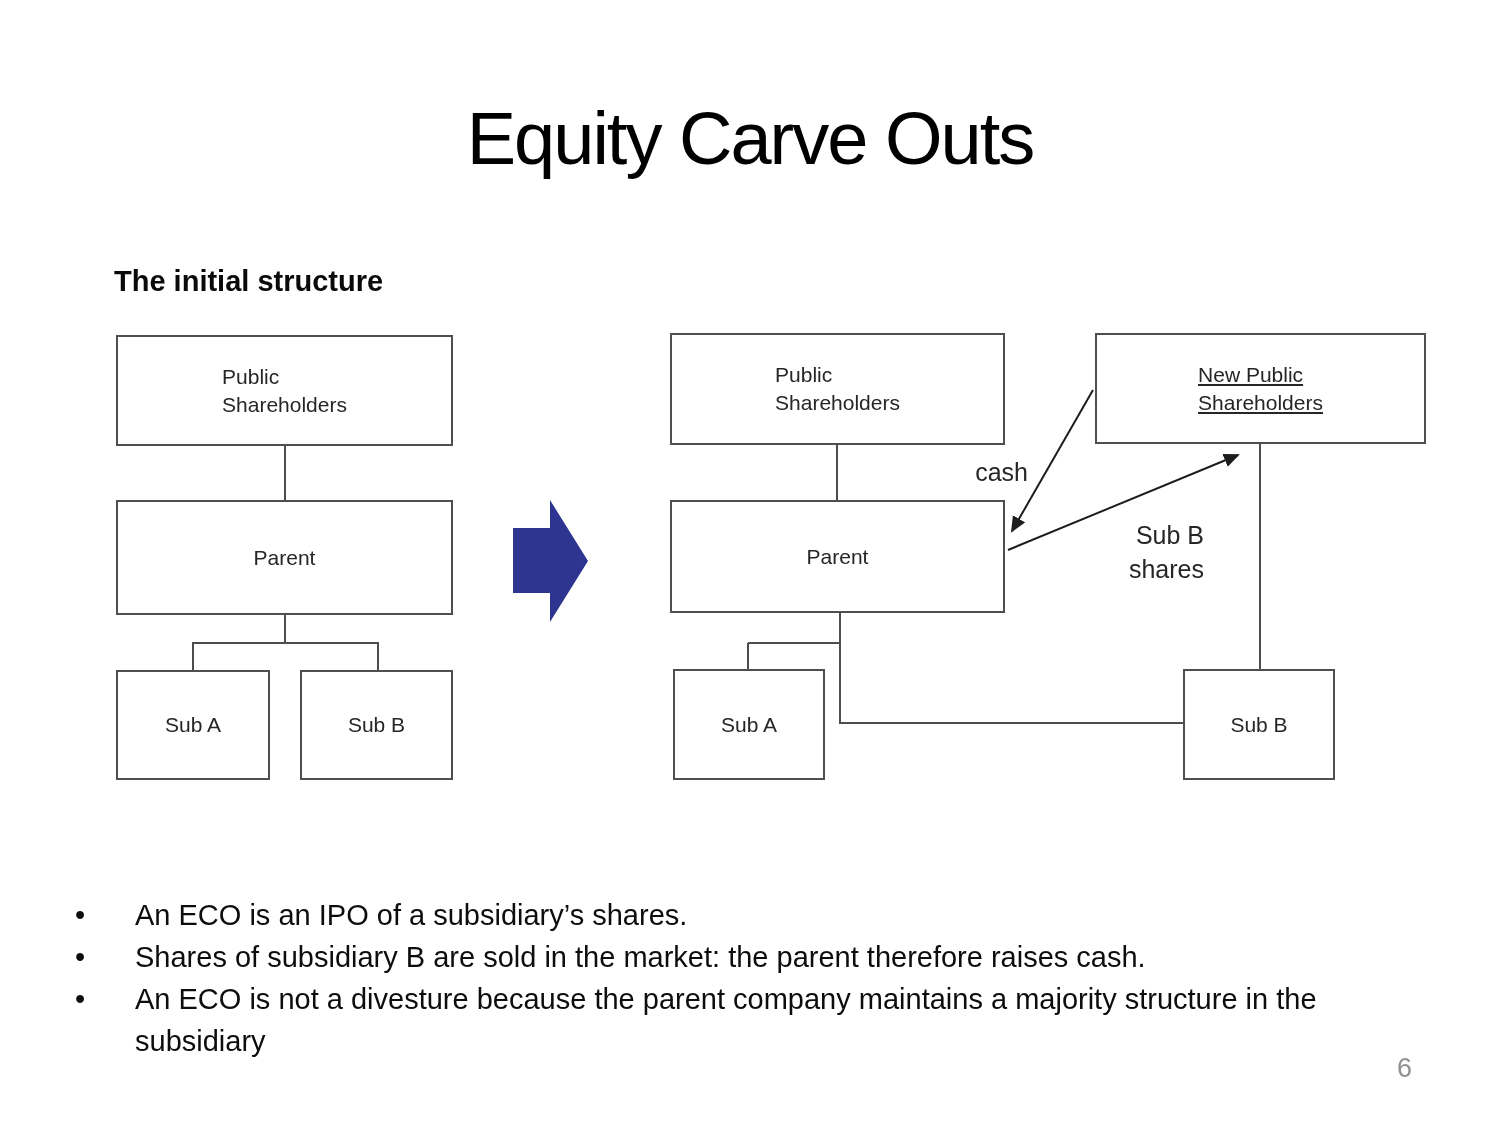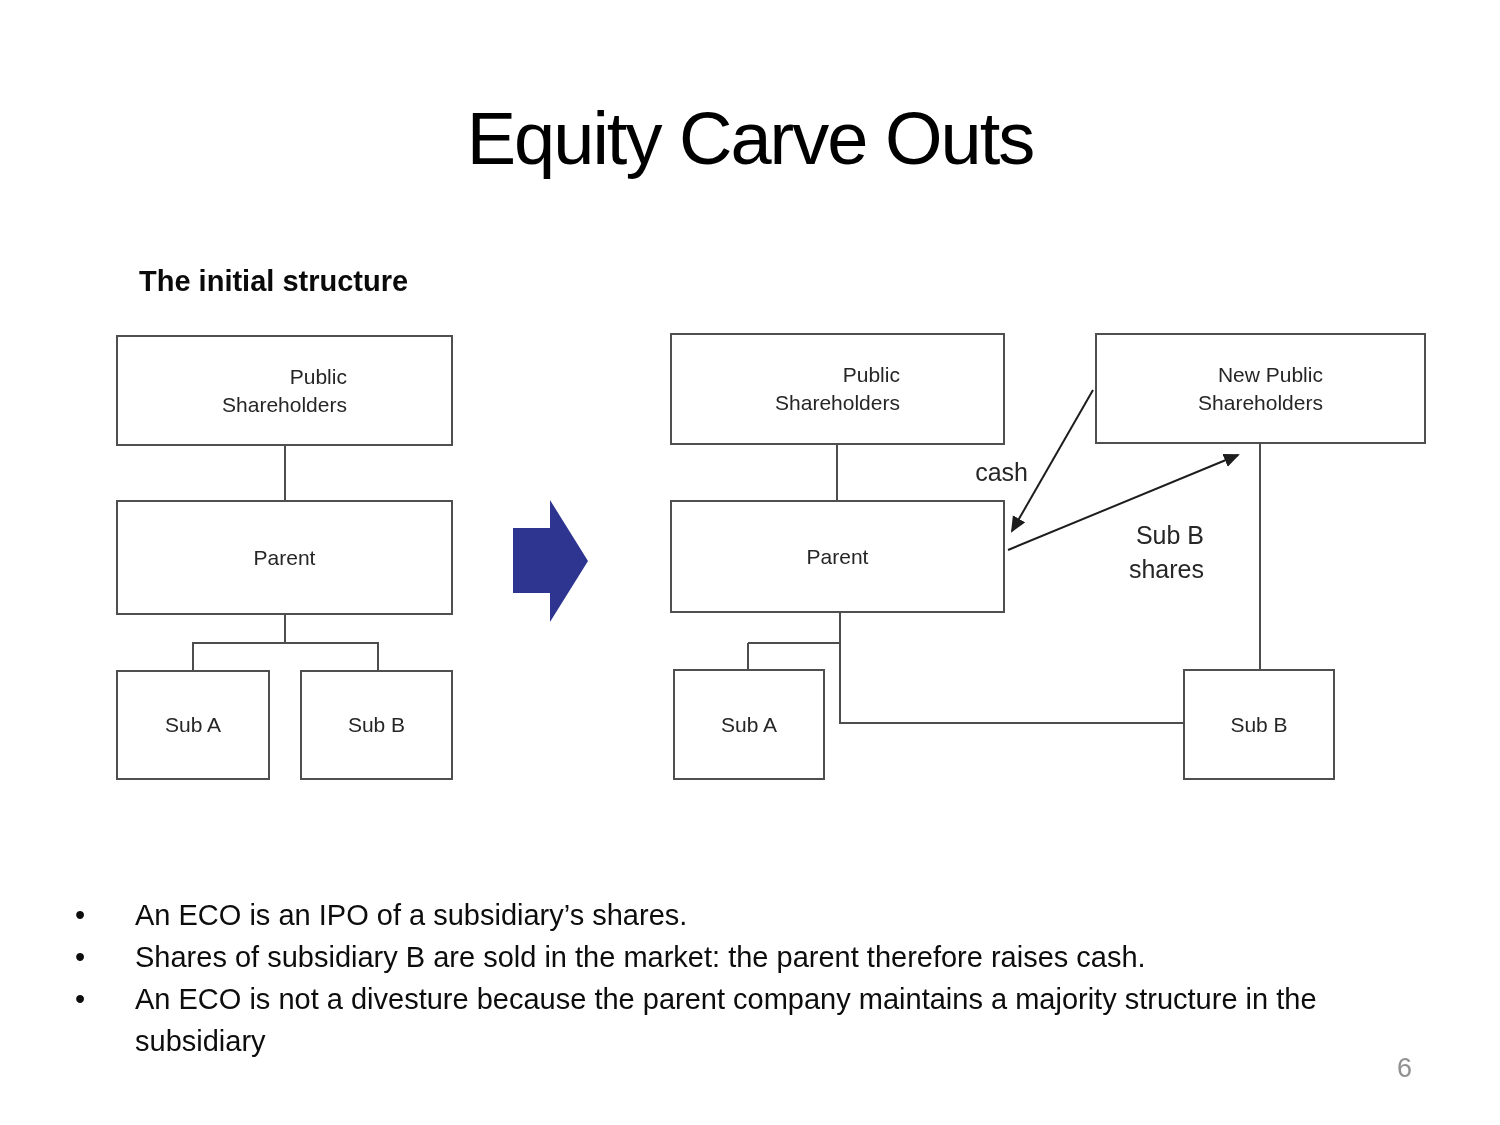"The initial structure" .col-heading { margin-left: 25px -> none }
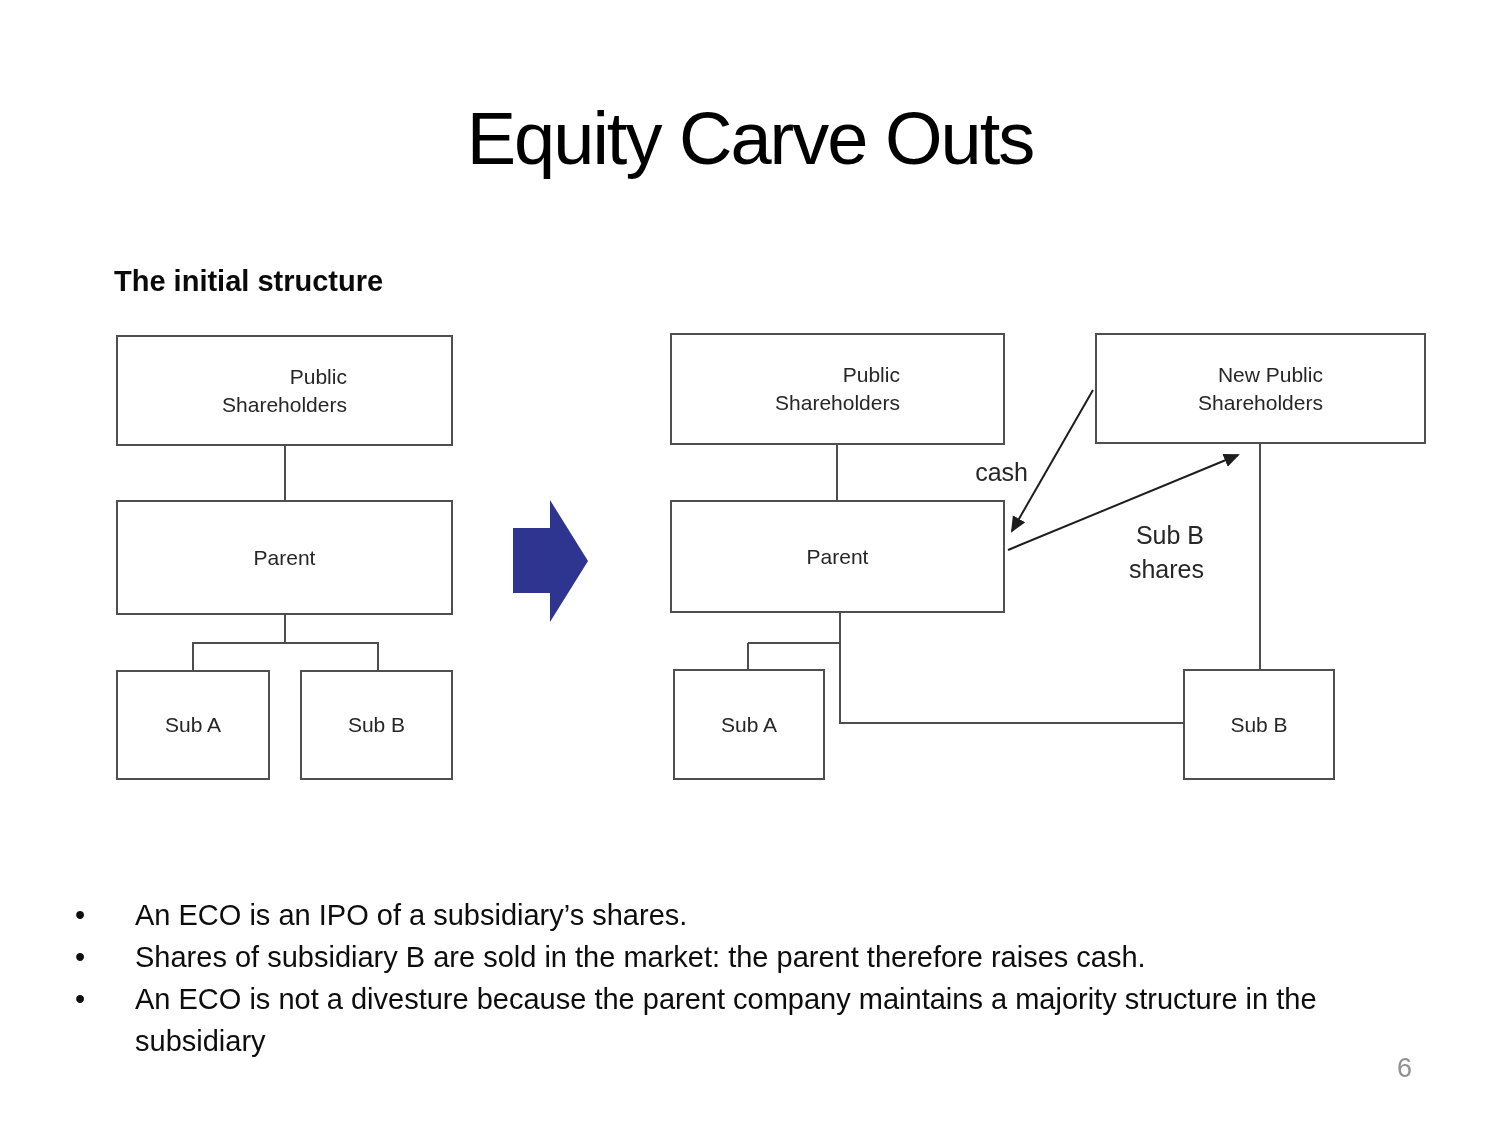"Public" .node { text-align: right -> left }
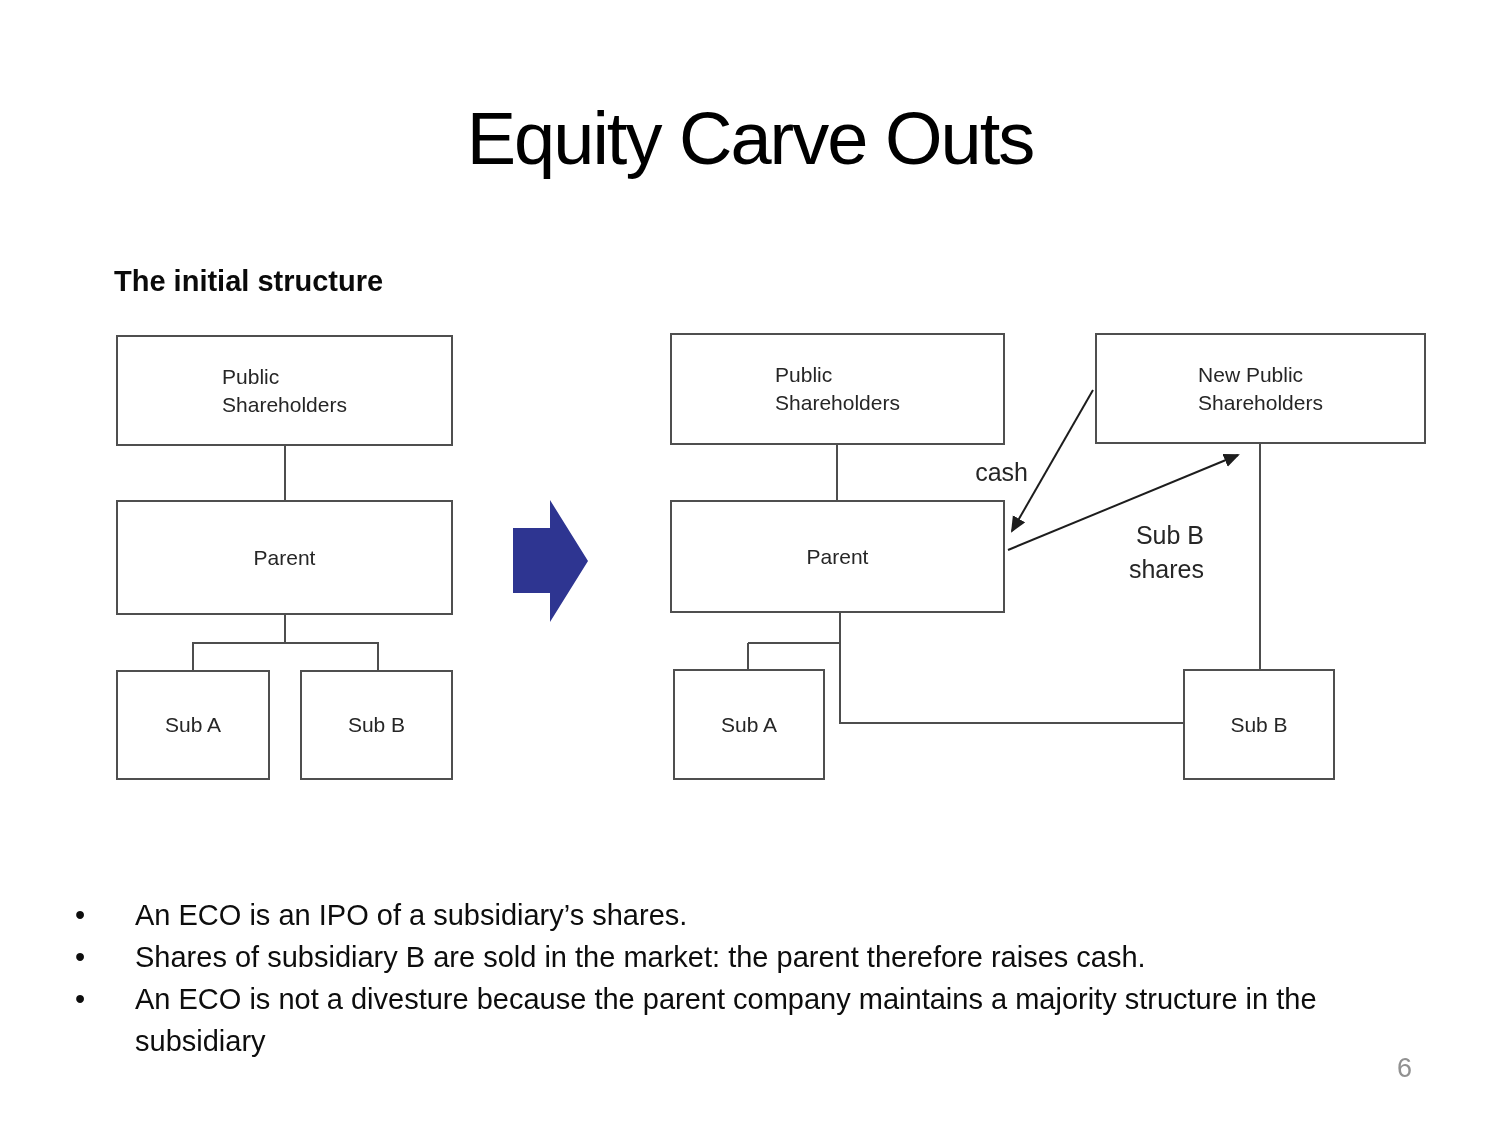"New Public" div.node { text-decoration: none -> underline }
